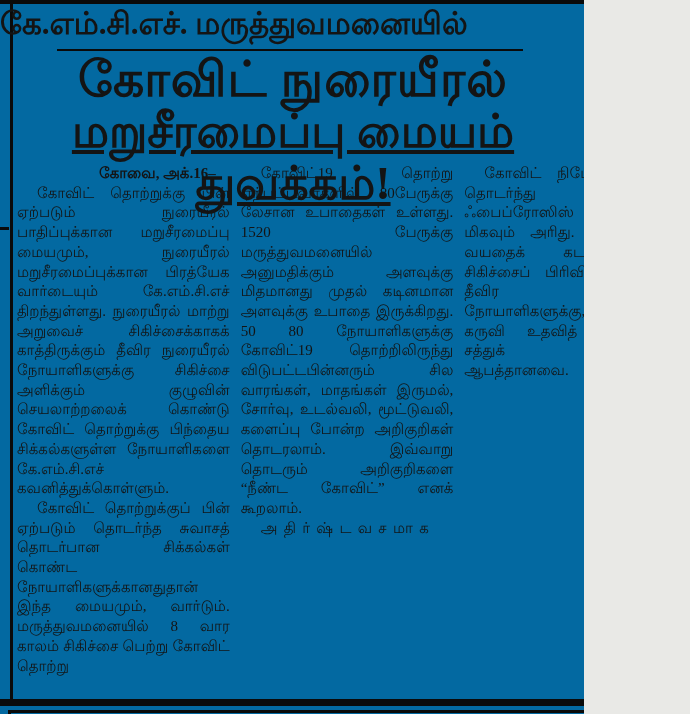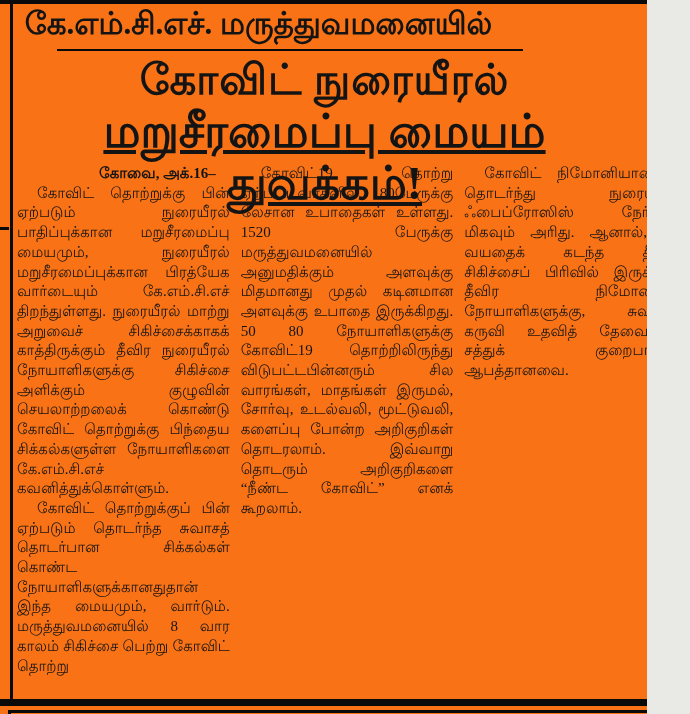"கே.எம்.சி.எச். மருத்துவமனையில்" .page { background: #f97316 -> #0369a1; width: 647px -> 584px }
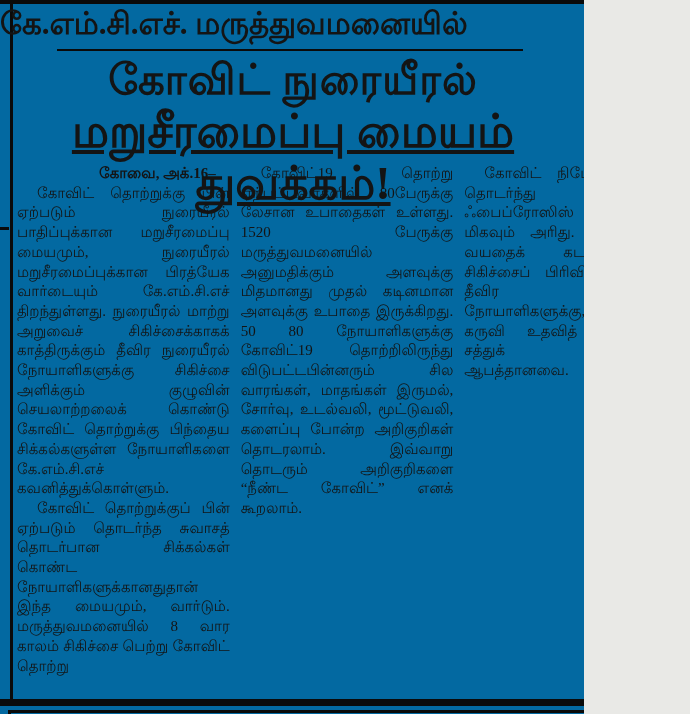"கோவிட் நுரையீரல்" .headline .l1 { font-size: 42px -> 49px }
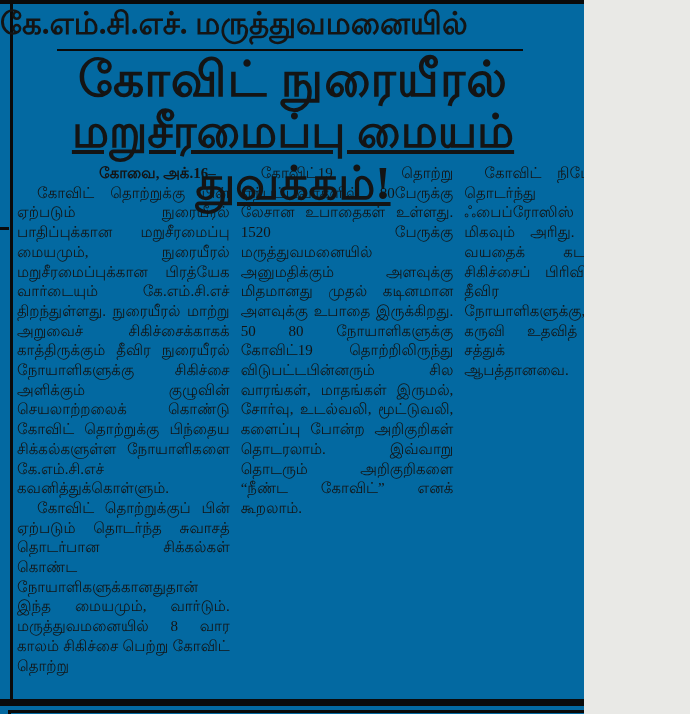"அதிர்ஷ்டவசமாக" p.spread { html: none -> <p>அதிர்ஷ்டவசமாக</p> }
